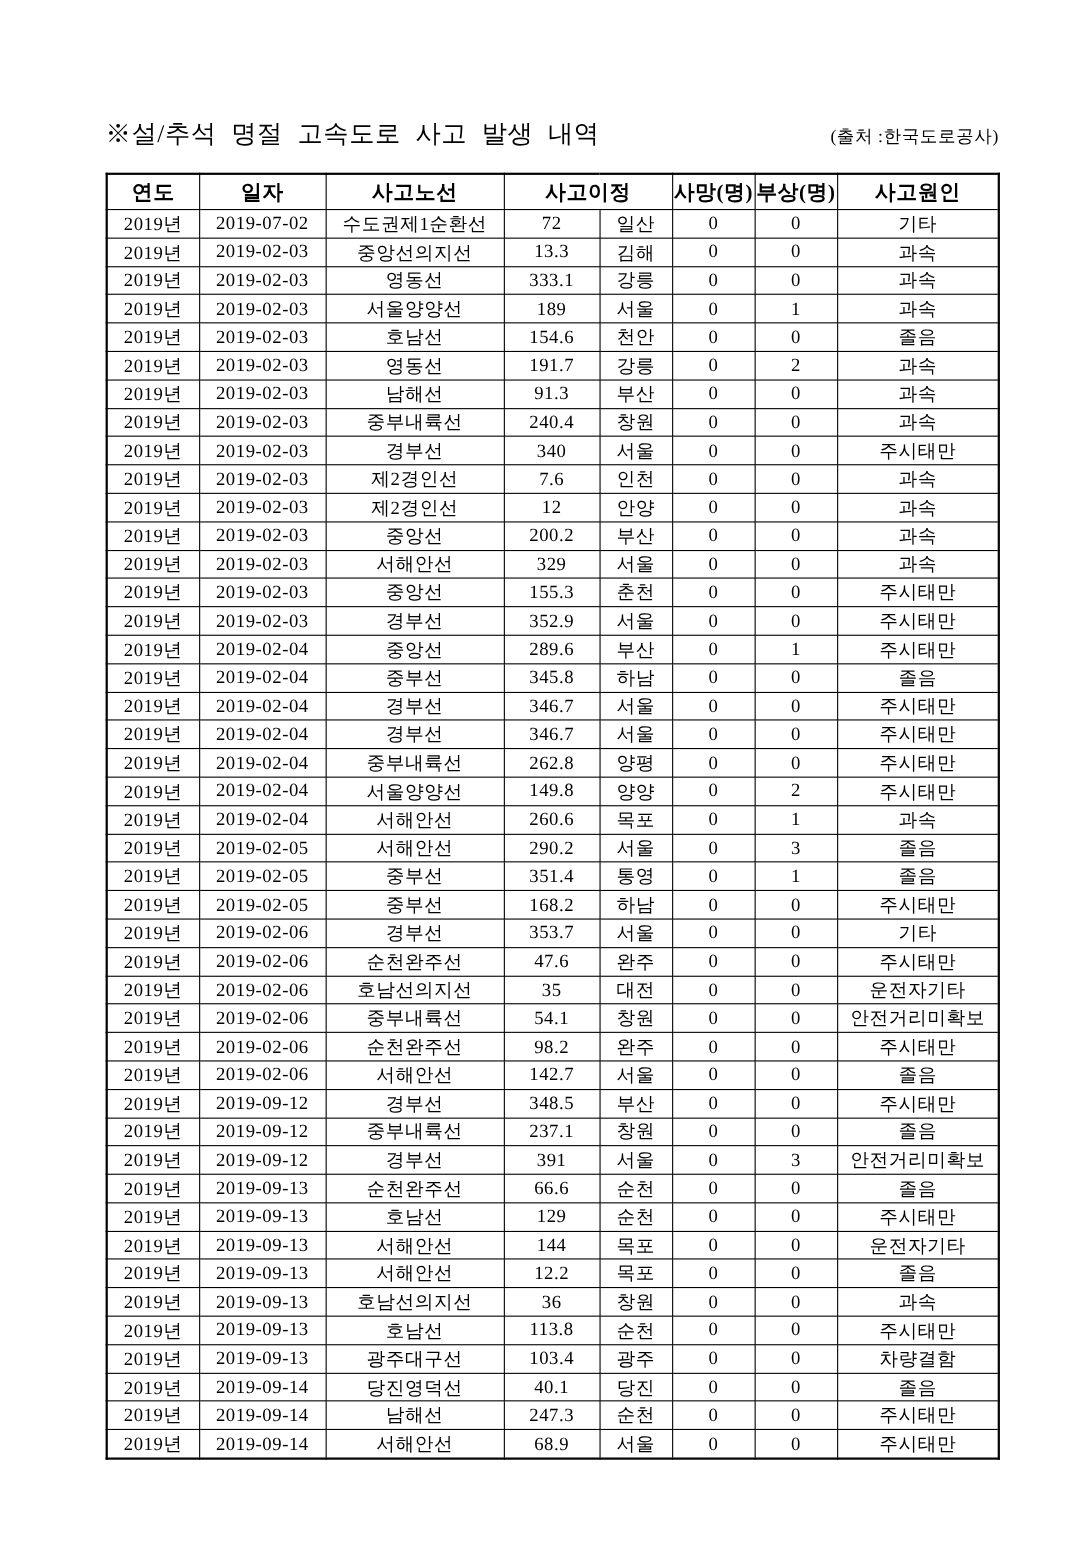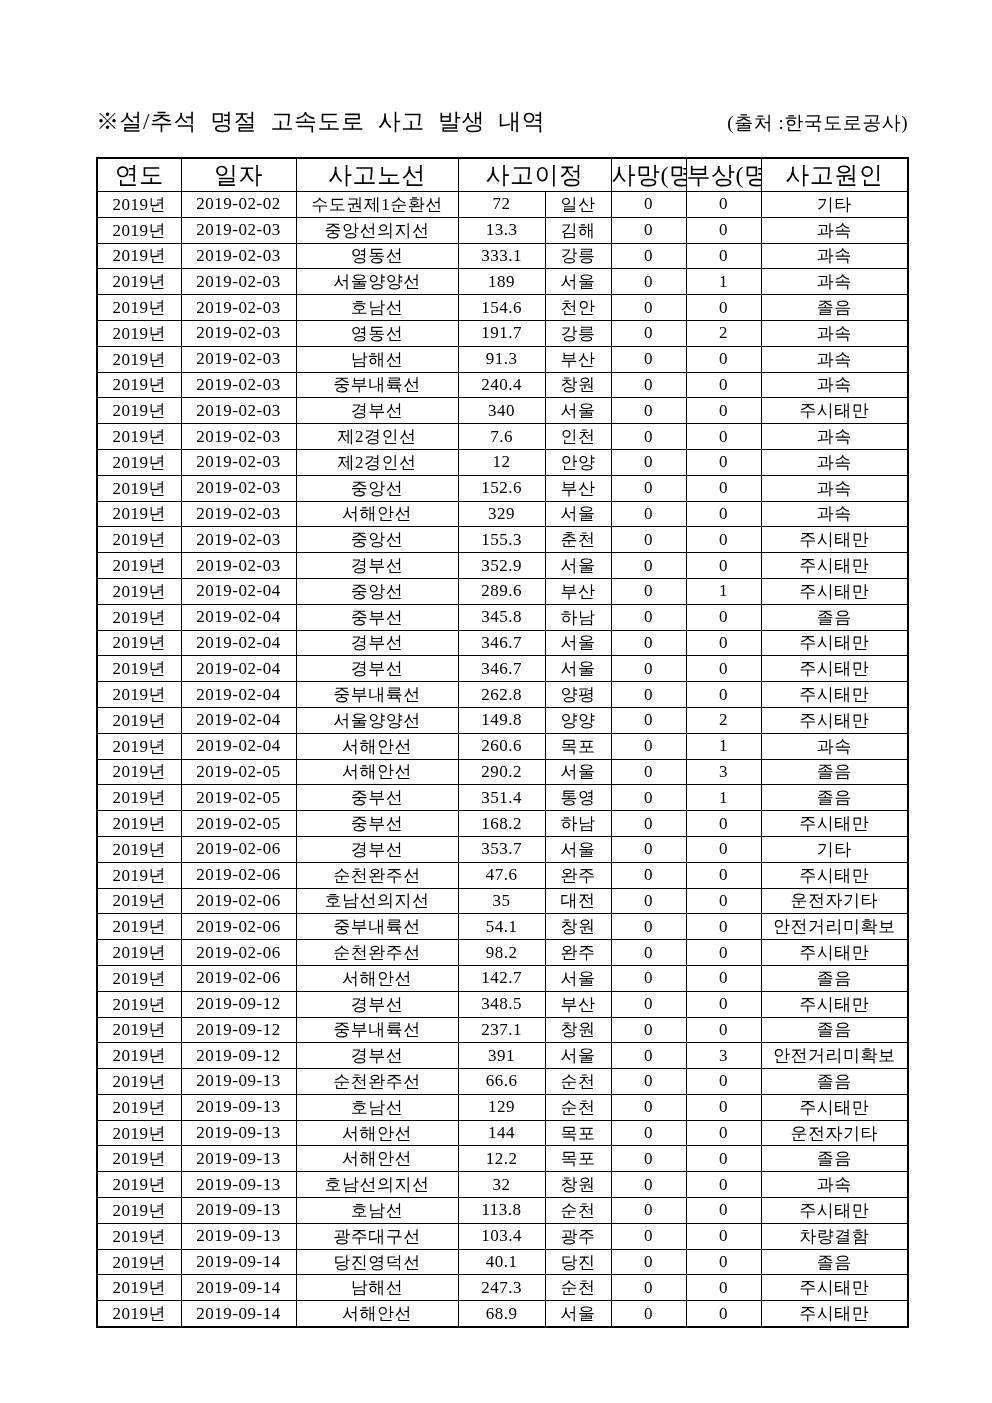"(출처 :한국도로공사)" .doc-source { font-size: 19px -> 16px }
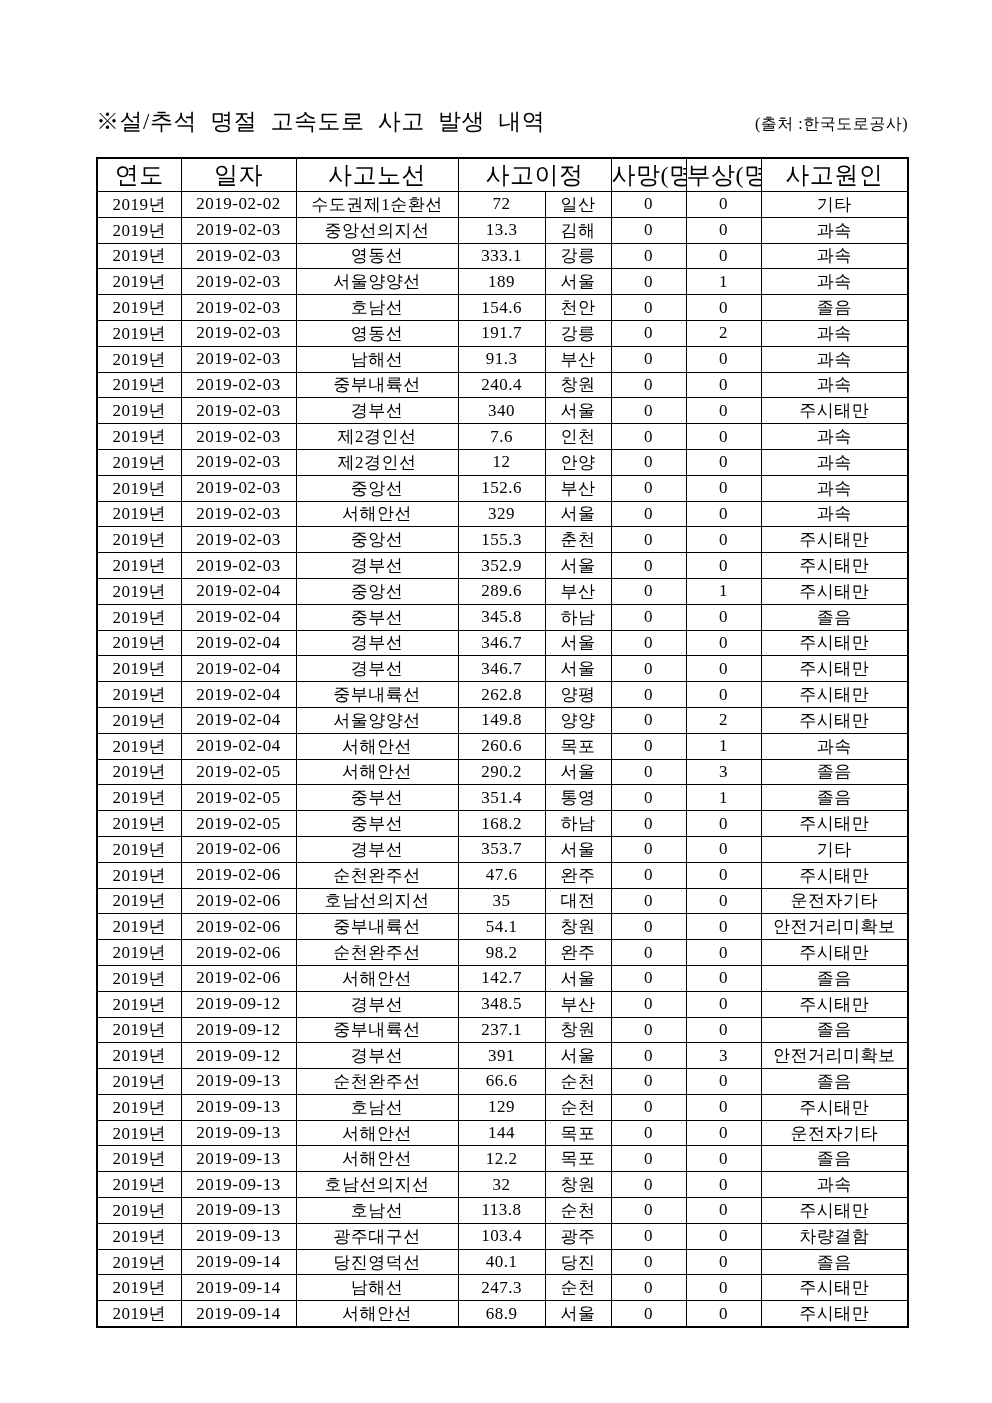"연도" .accident-table th { font-size: 24px -> 19px; font-weight: normal -> bold }
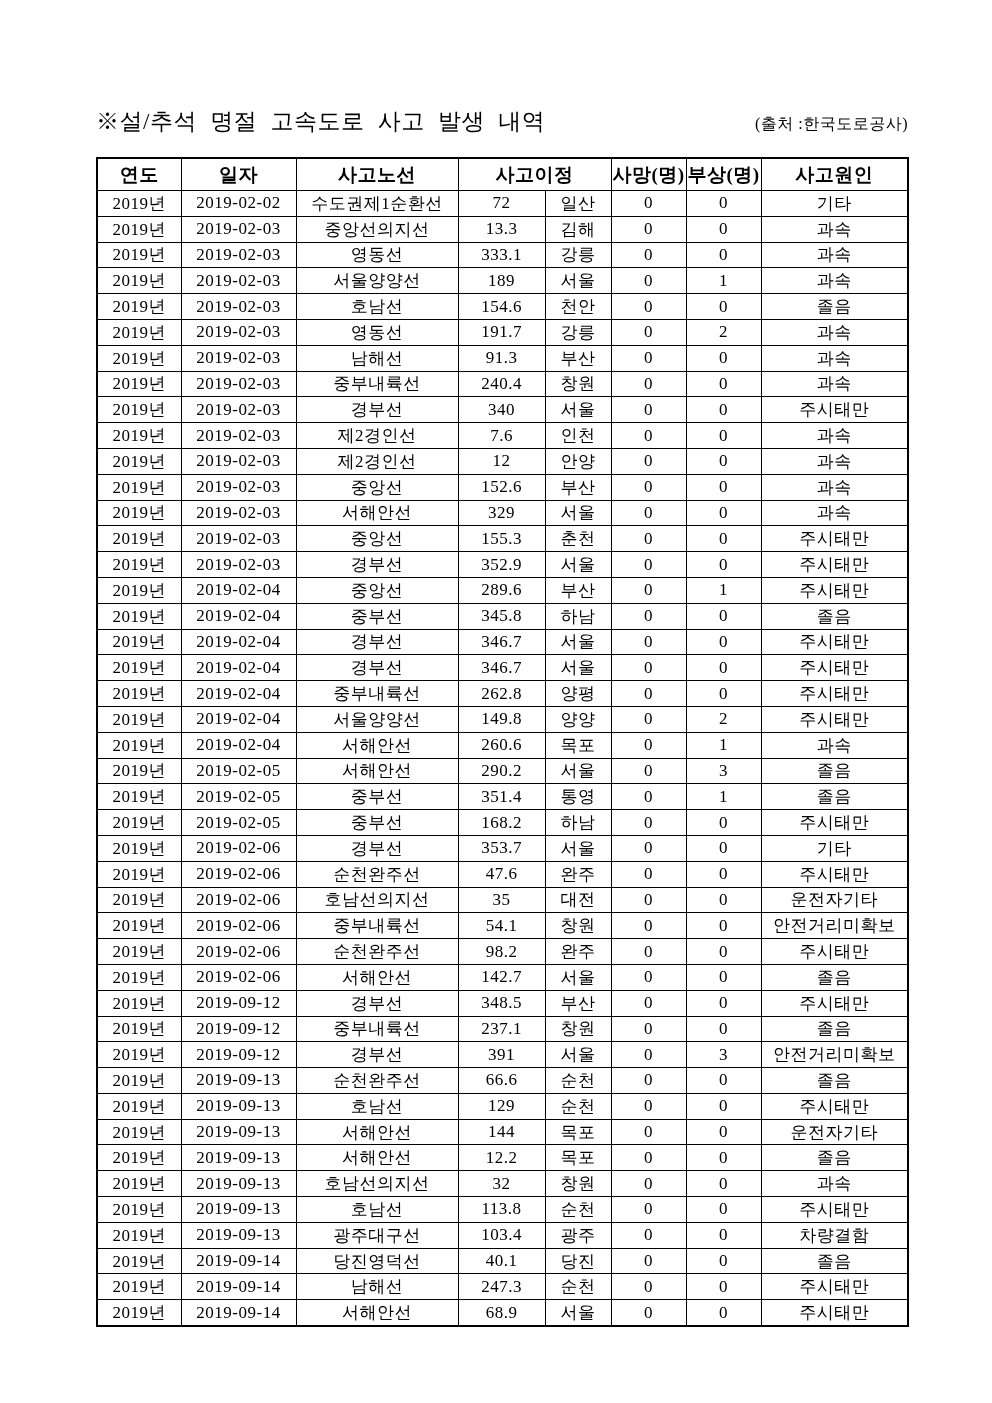"2019-02-02" td { text: 2019-02-02 -> 2019-07-02 }
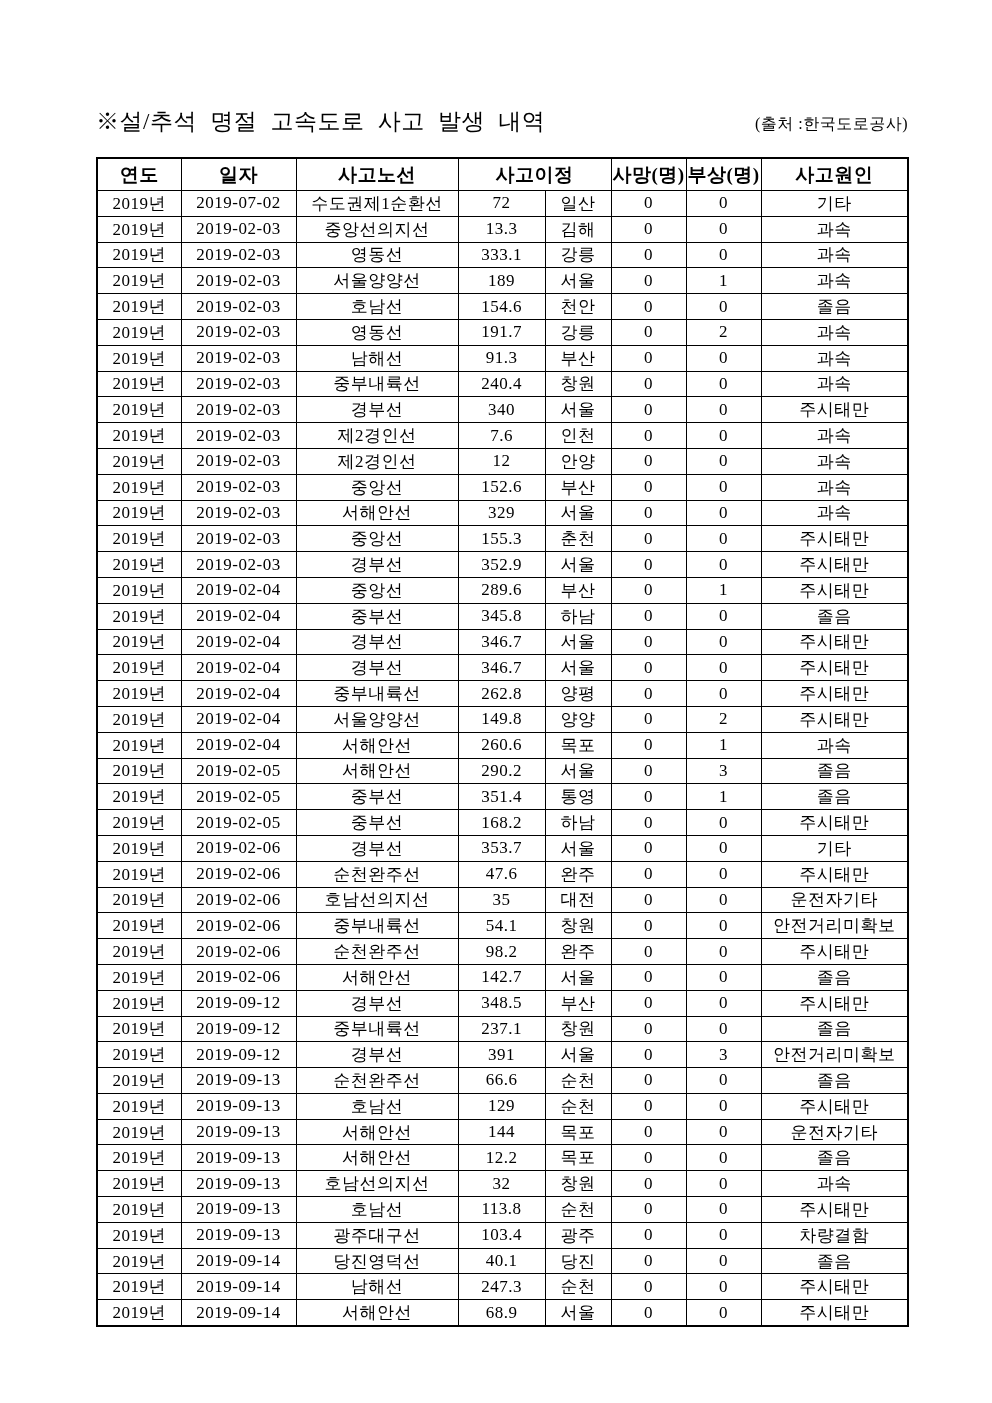"152.6" td { text: 152.6 -> 200.2 }
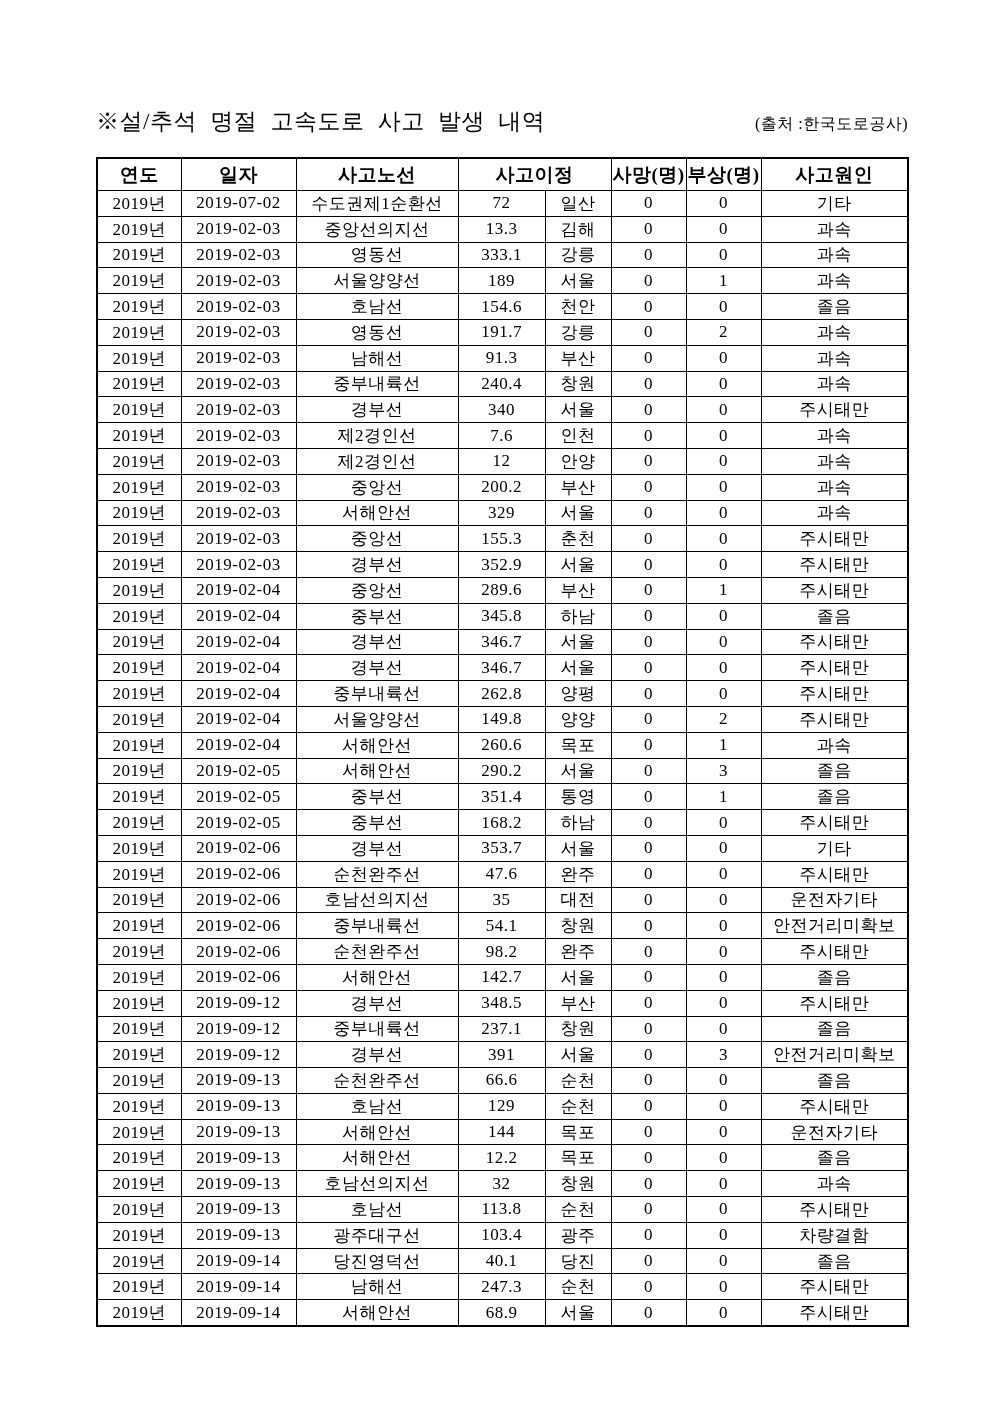"32" td { text: 32 -> 36 }
